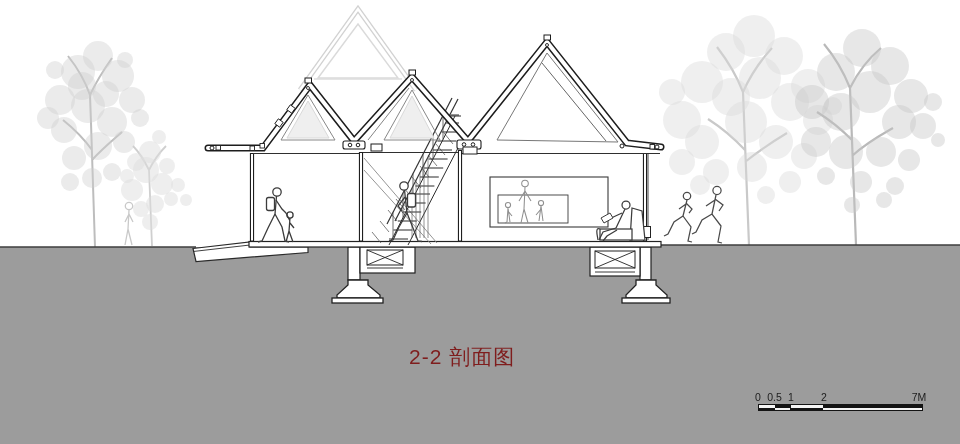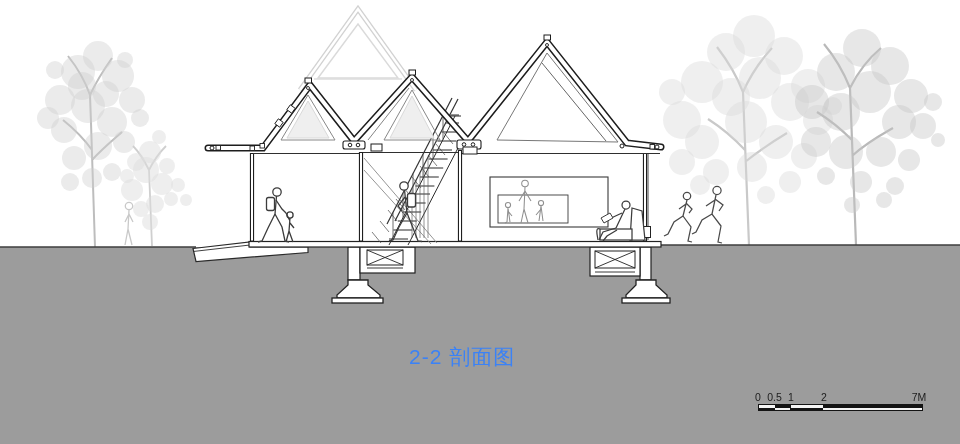"2-2 剖面图" .title { color: #3b82f6 -> #7f1d1d }
